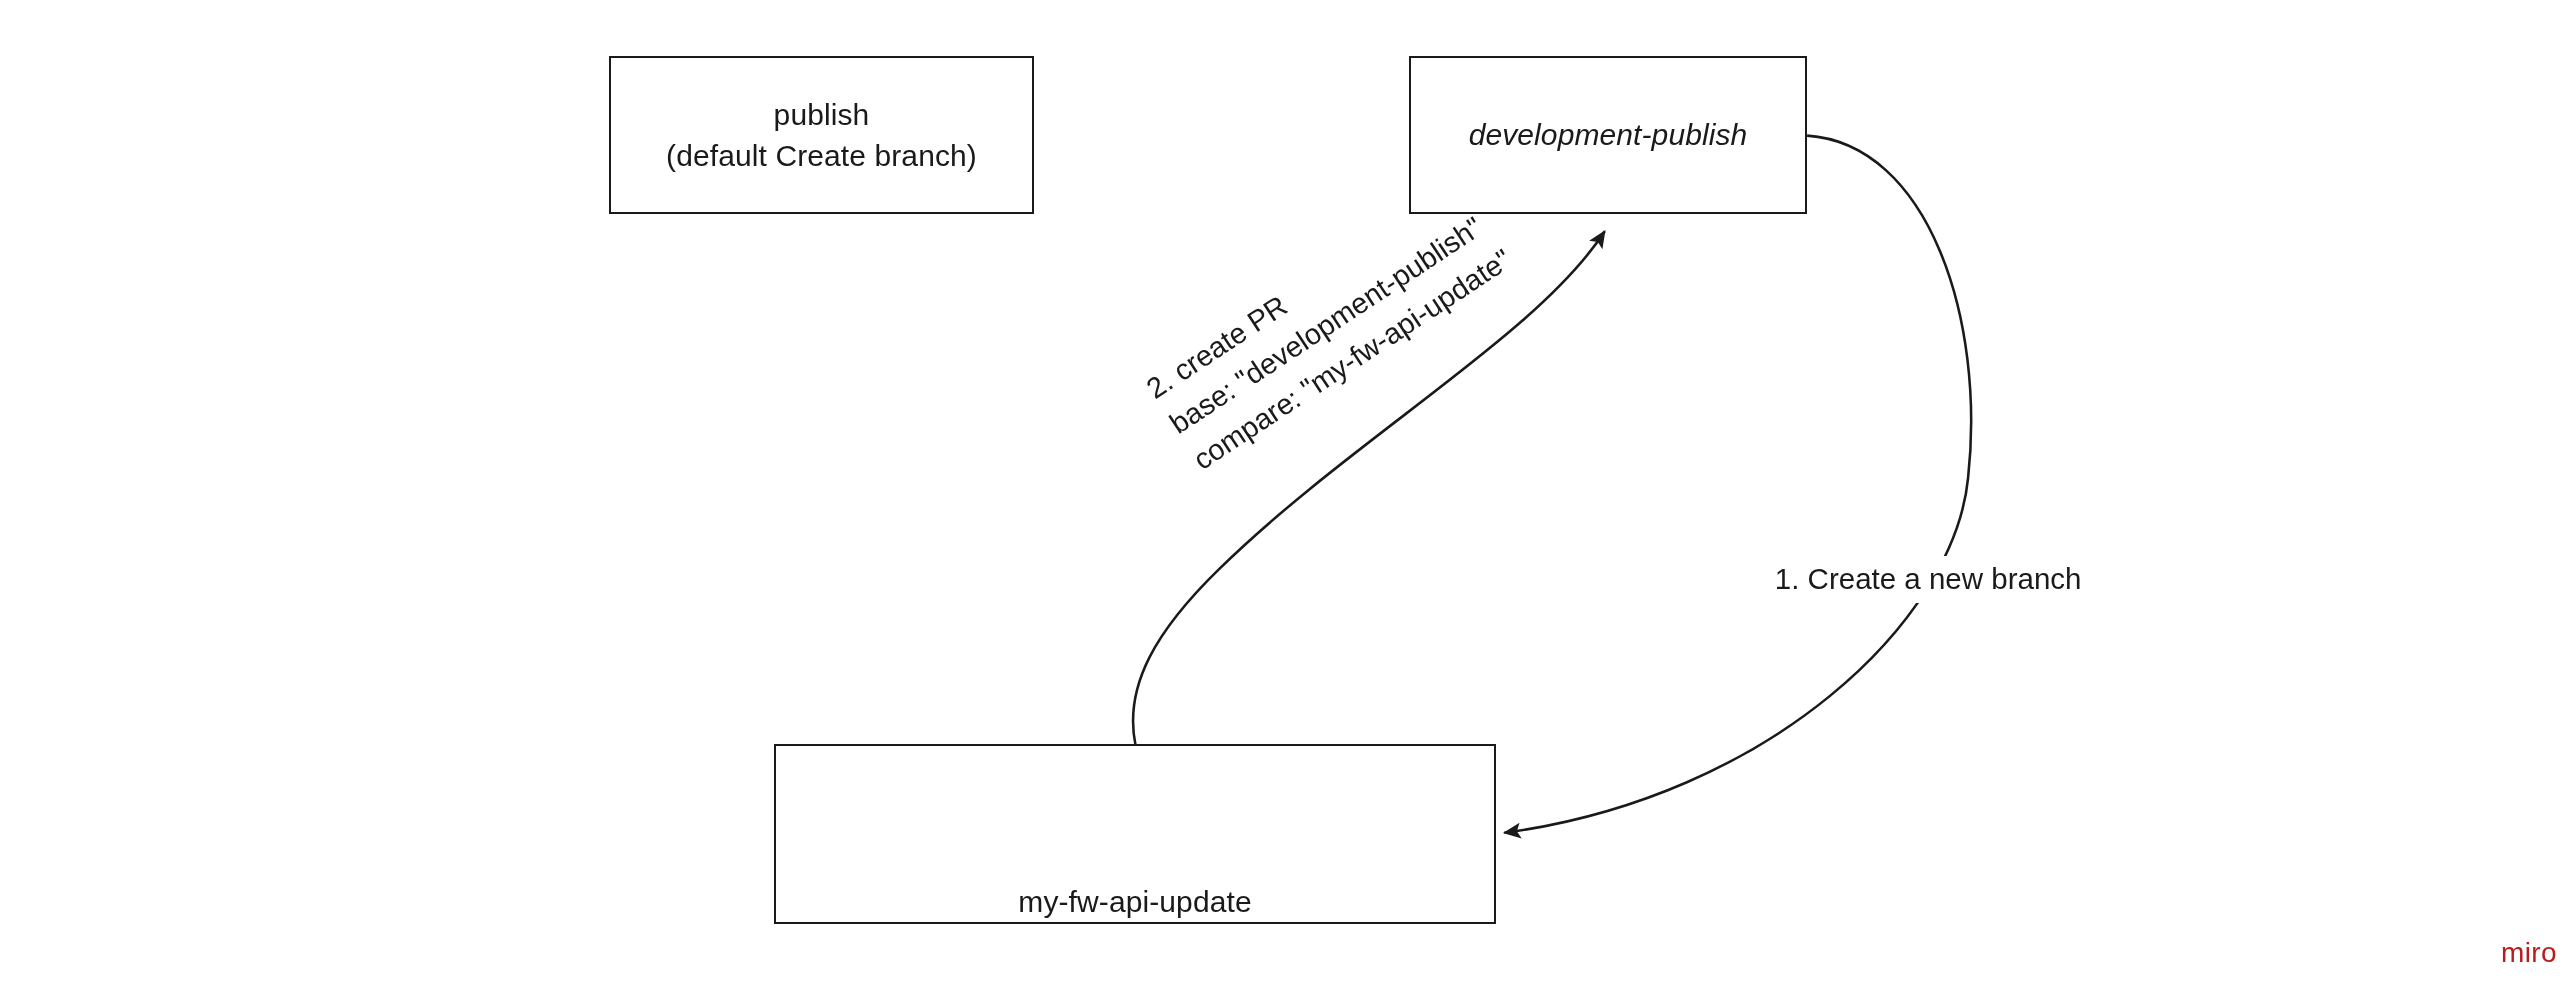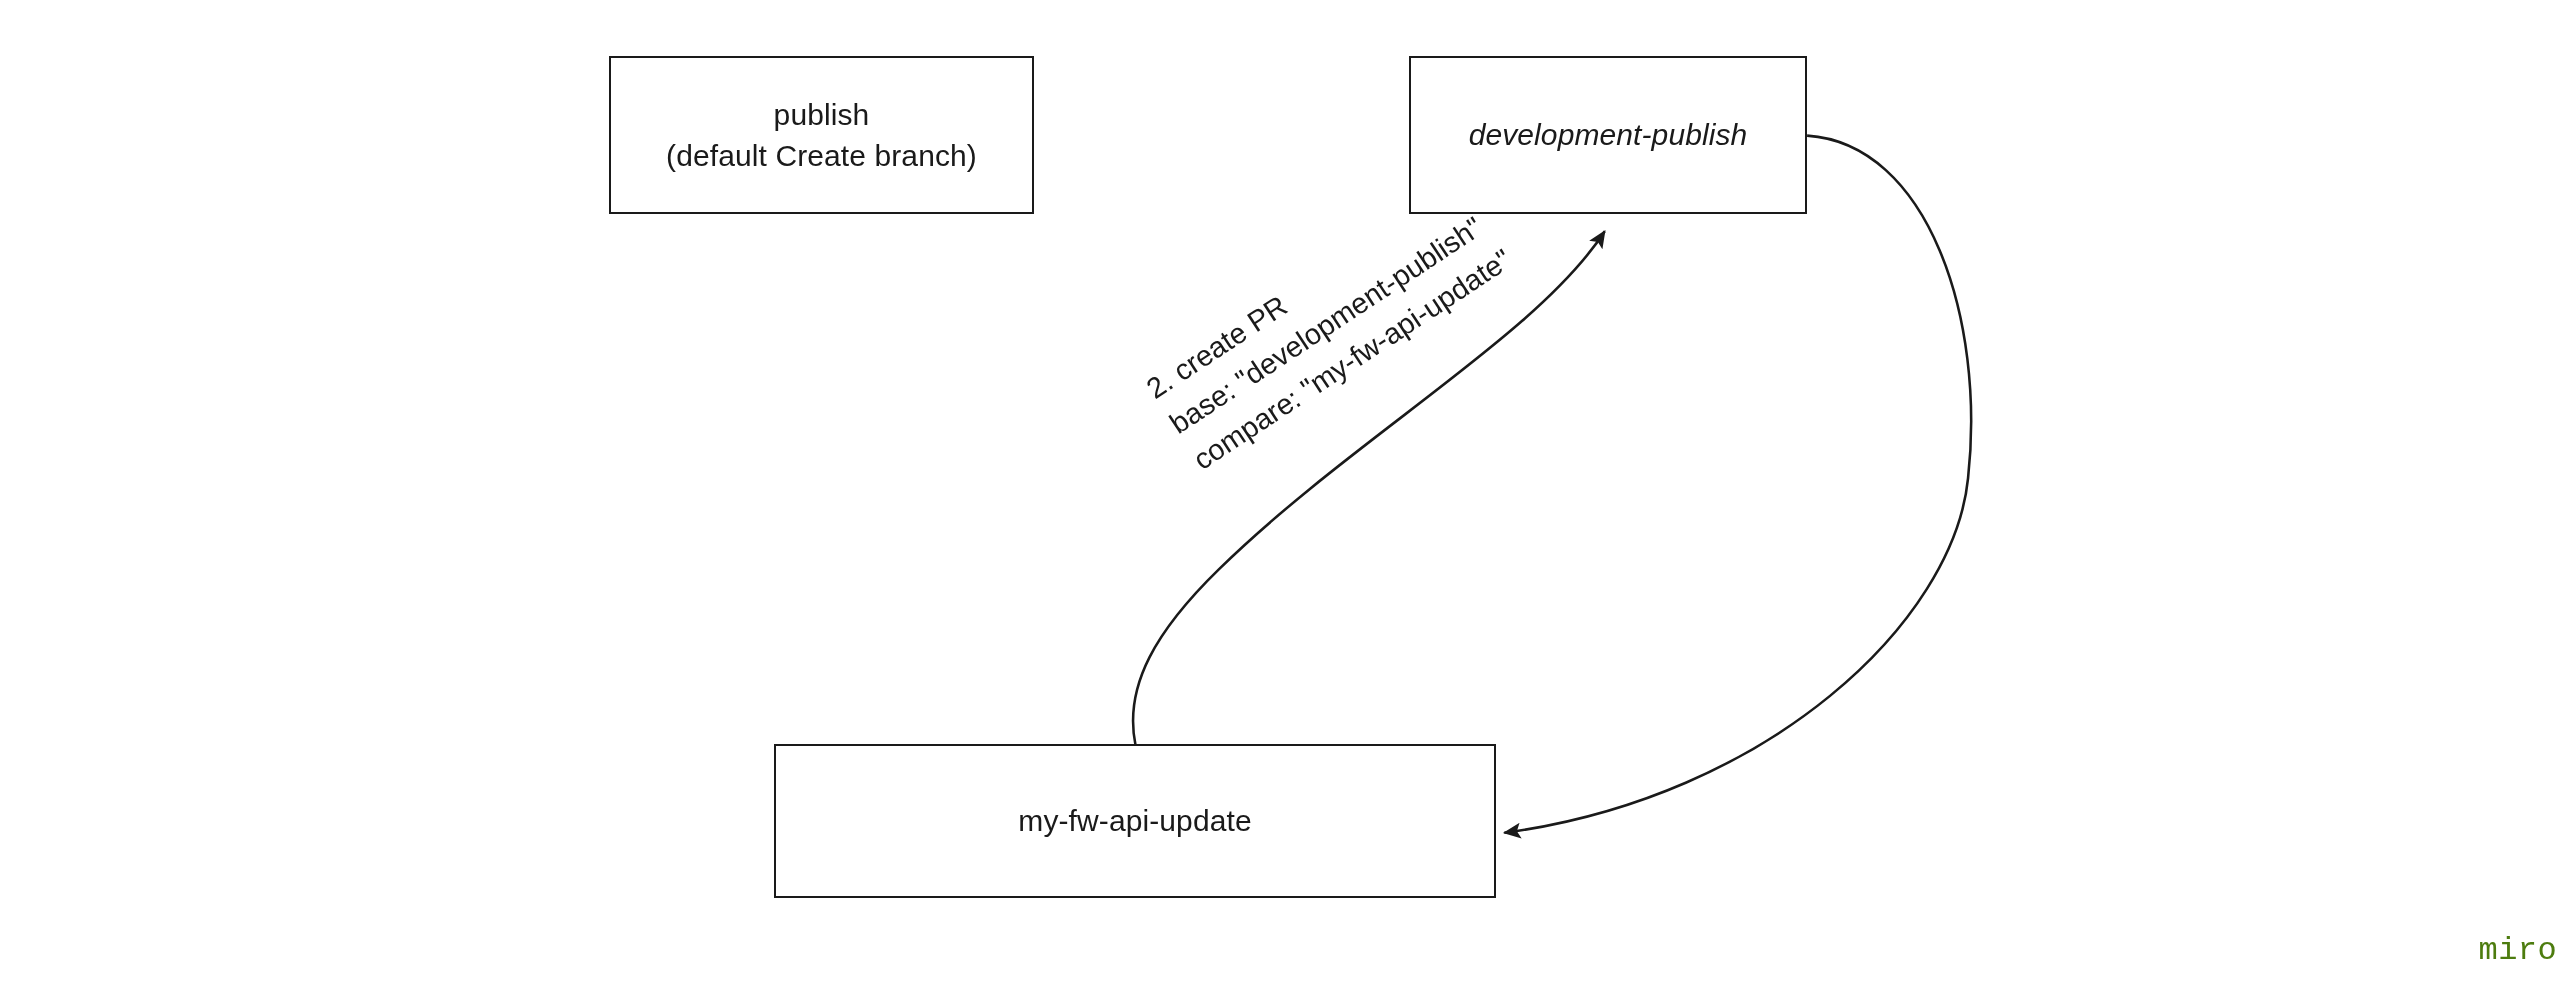"1. Create a new branch" div.edge-label { html: none -> <div>1. Create a new branch</div> }
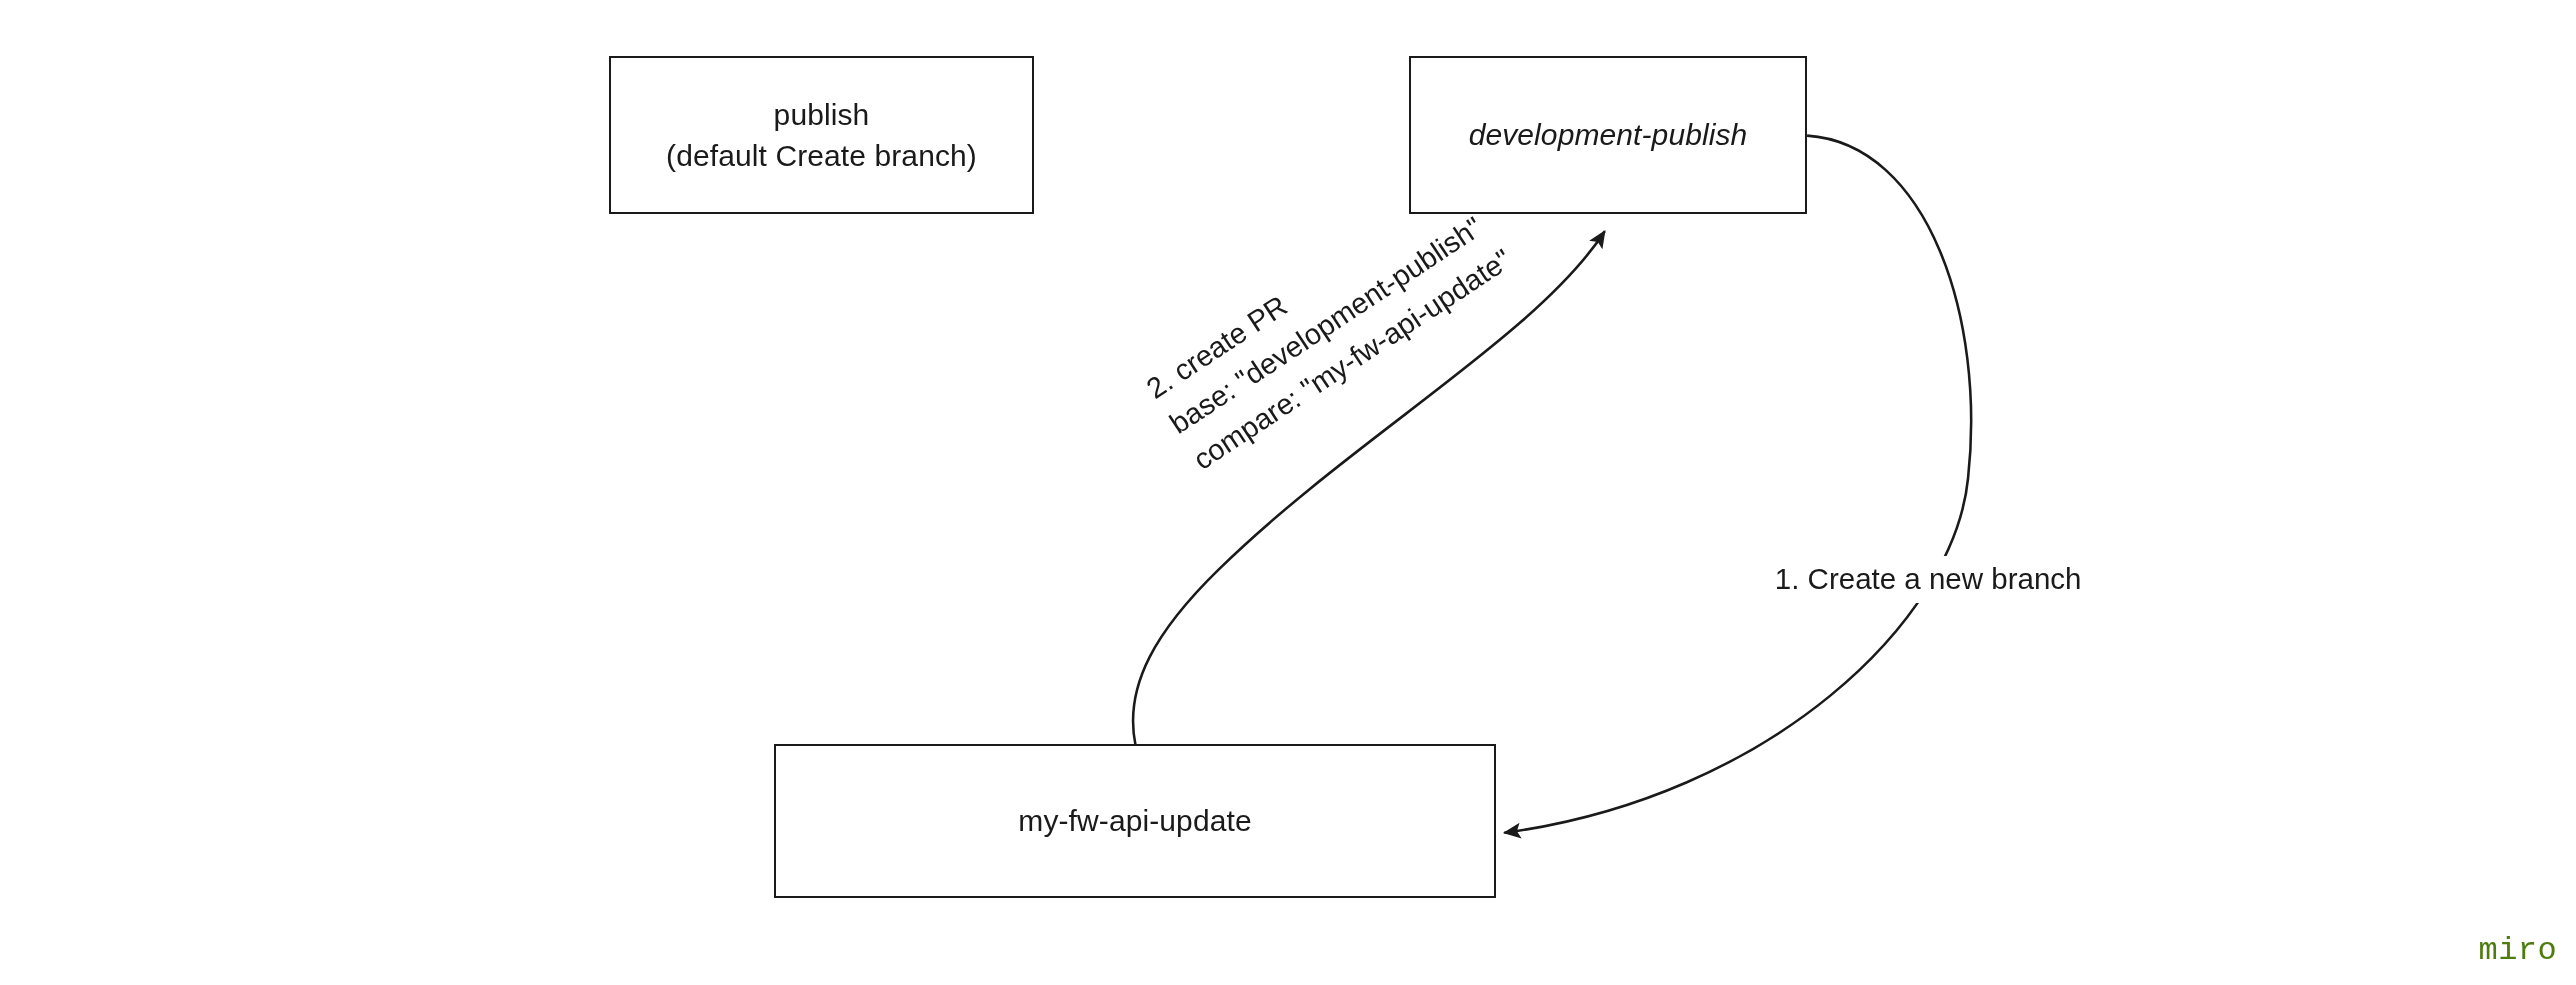"my-fw-api-update" #node-my-fw-api-update { align-items: none -> flex-end; height: 154px -> 180px }
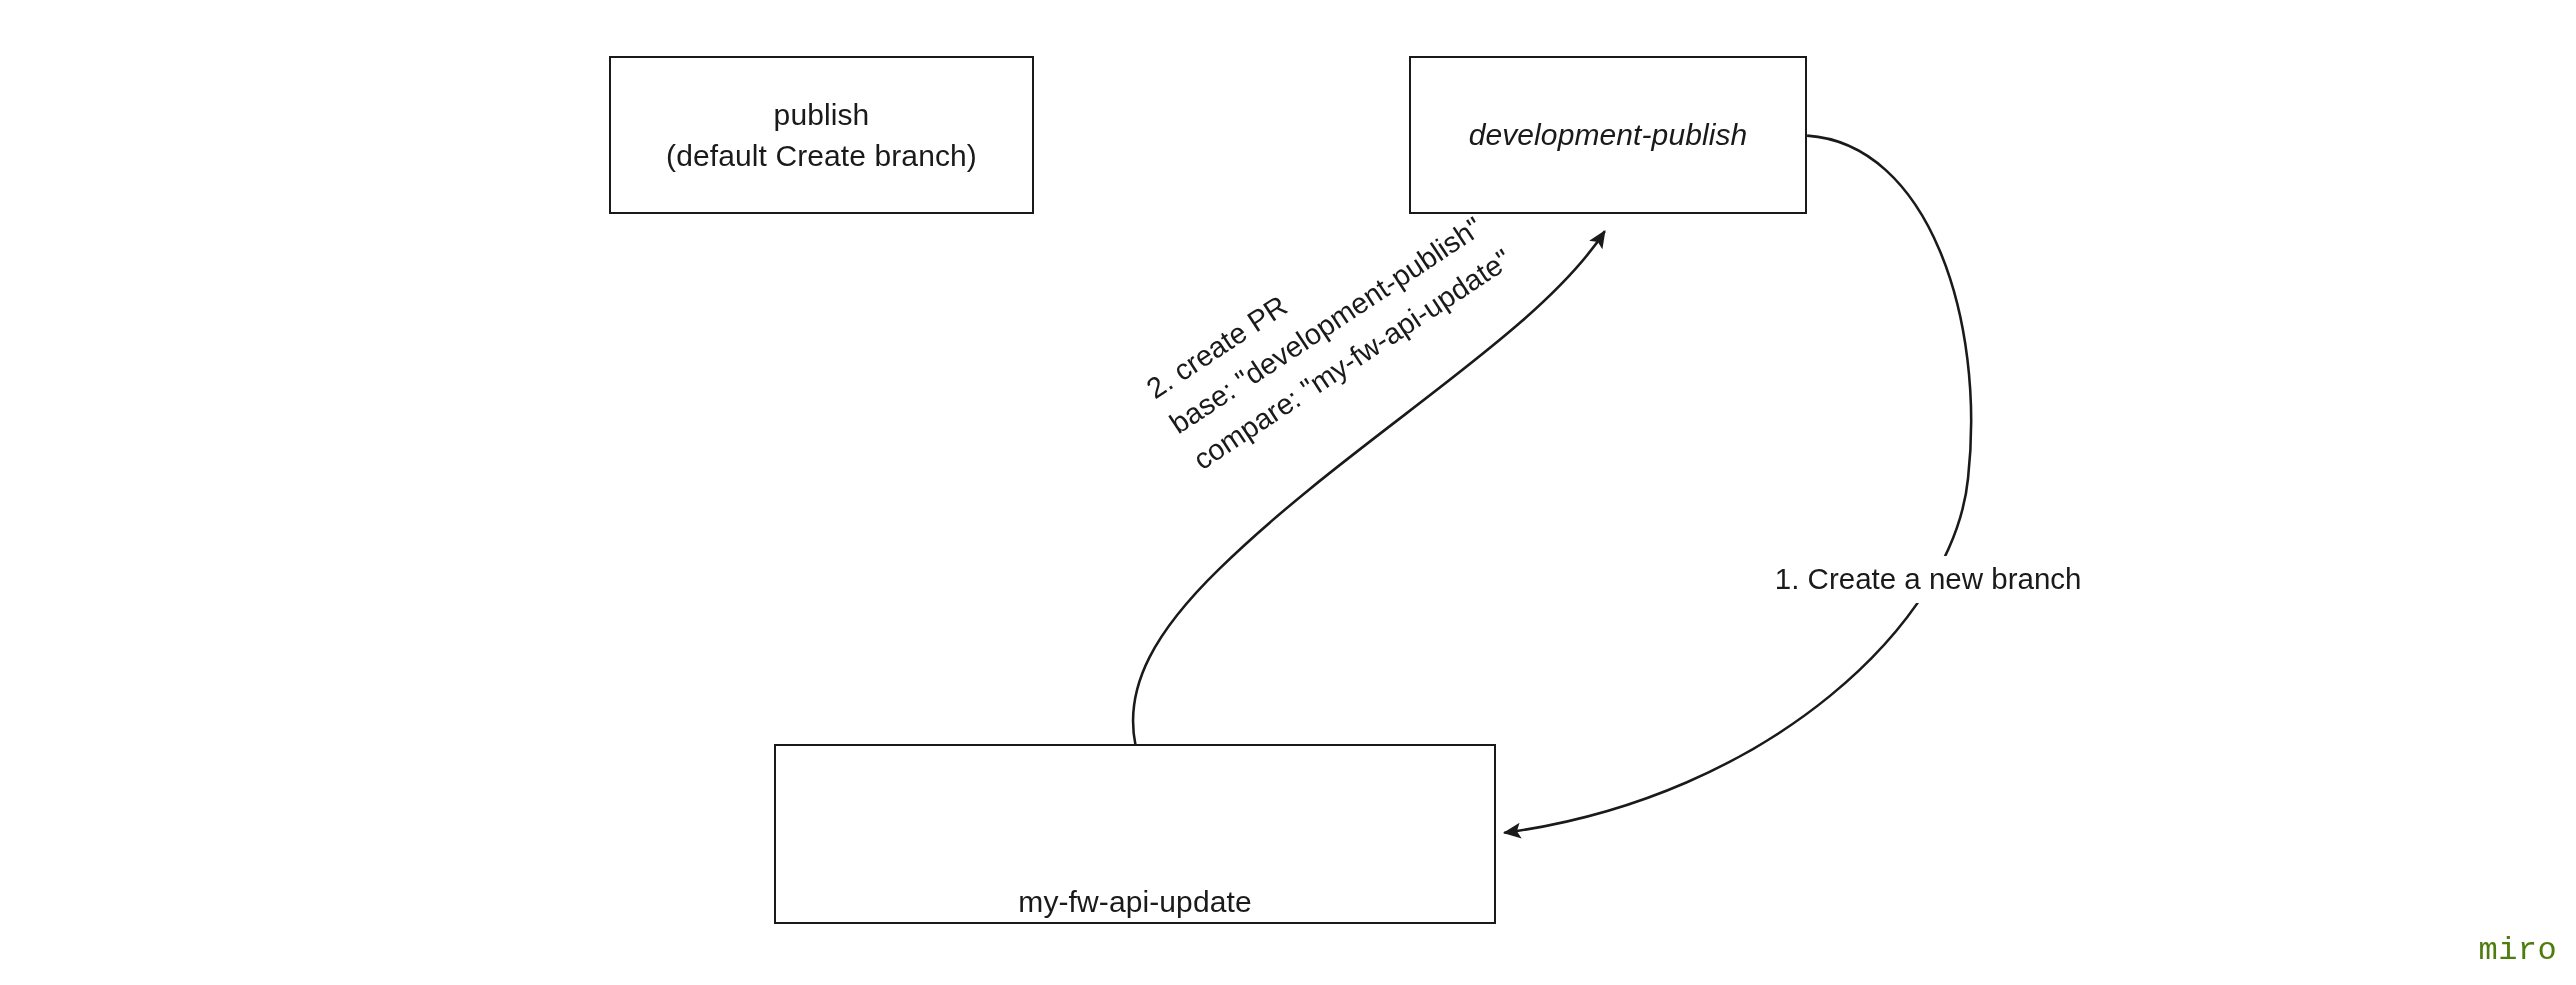"miro" #miro-watermark { color: #4d7c0f -> #b91c1c; font-family: Liberation Mono, monospace -> none; font-size: 32px -> 28px }
